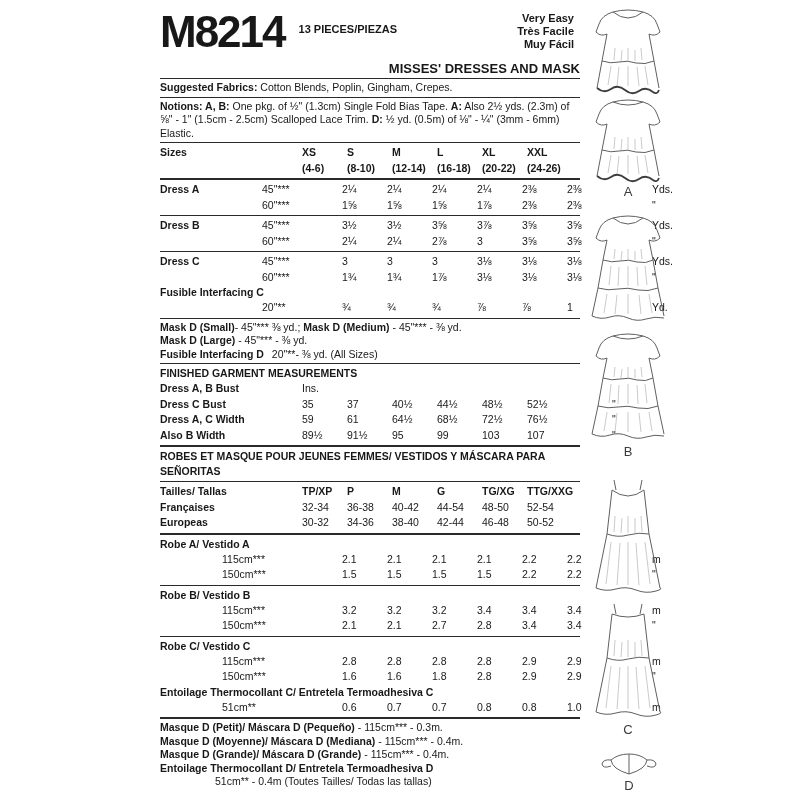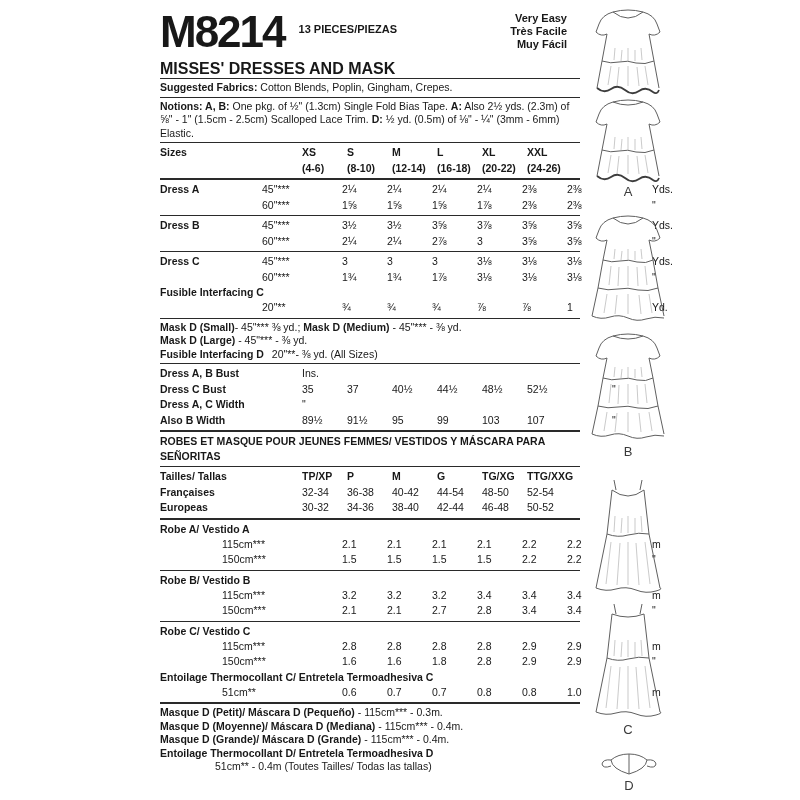"Very Easy" .difficulty { right: 13px -> 6px }
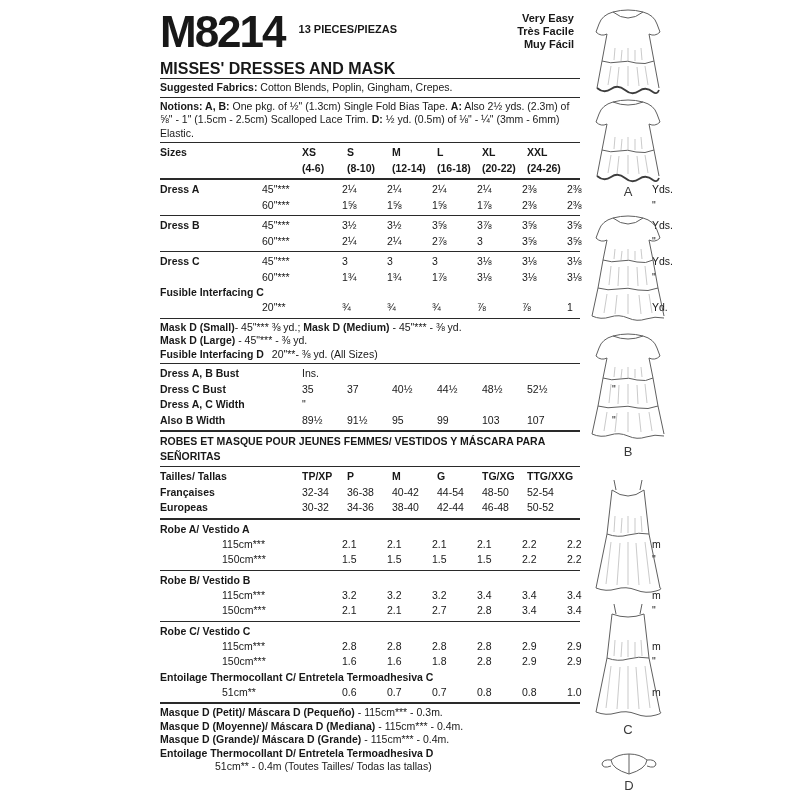"MISSES' DRESSES AND MASK" .doc-title { font-size: 16px -> 13px; text-align: none -> right }
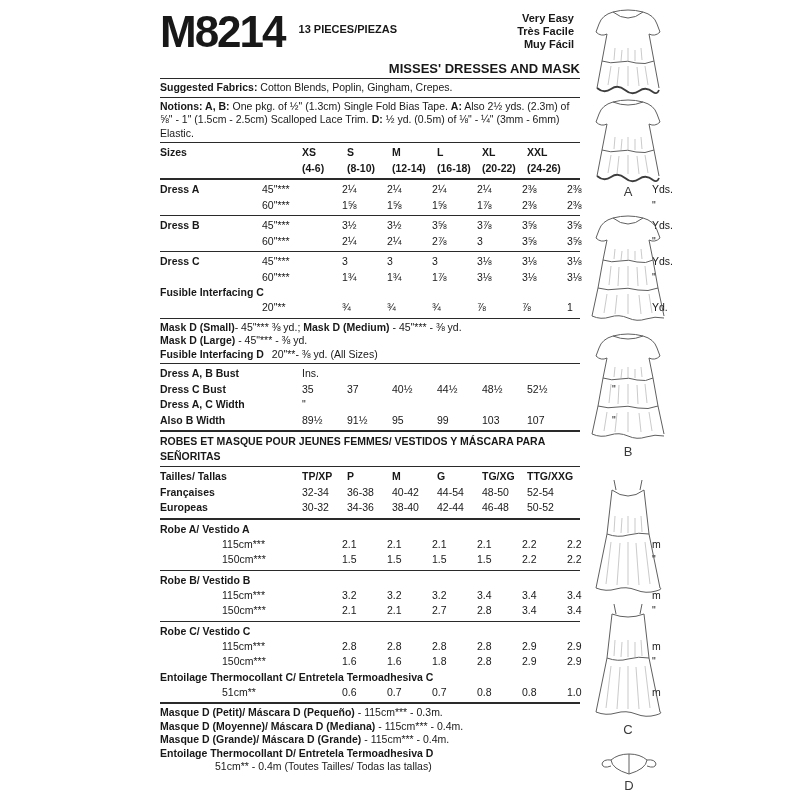"FINISHED GARMENT MEASUREMENTS" div.tlabel { html: none -> <div>FINISHED GARMENT MEASUREMENTS</div> }
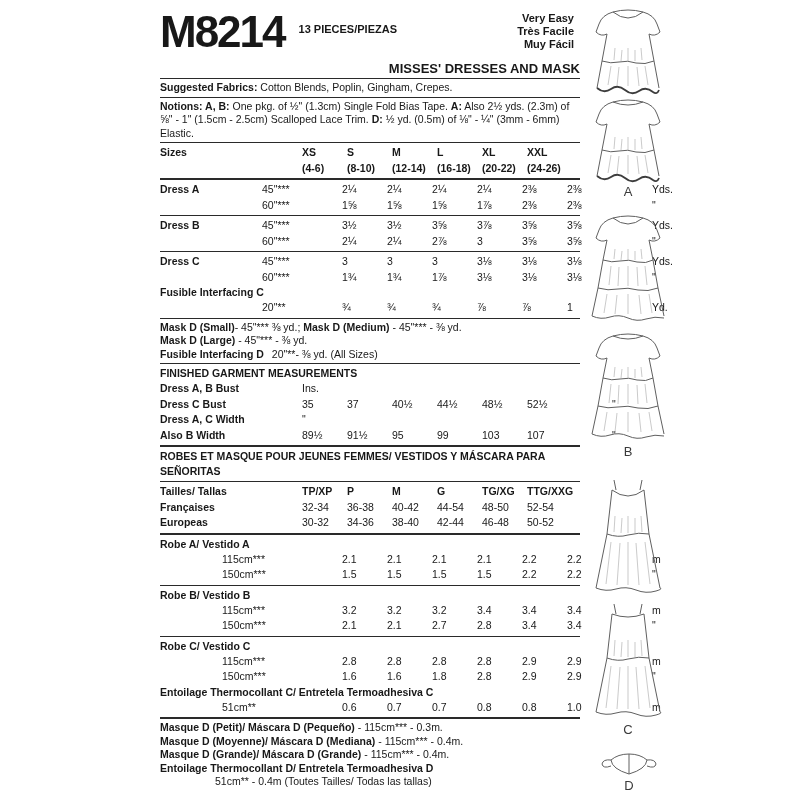"59" span.vals { html: none -> <span> <span>59</span> <span>61</span> <span>64½</span> <span>68½</span> <span>72½</span> <span>76½</span> </span> }
